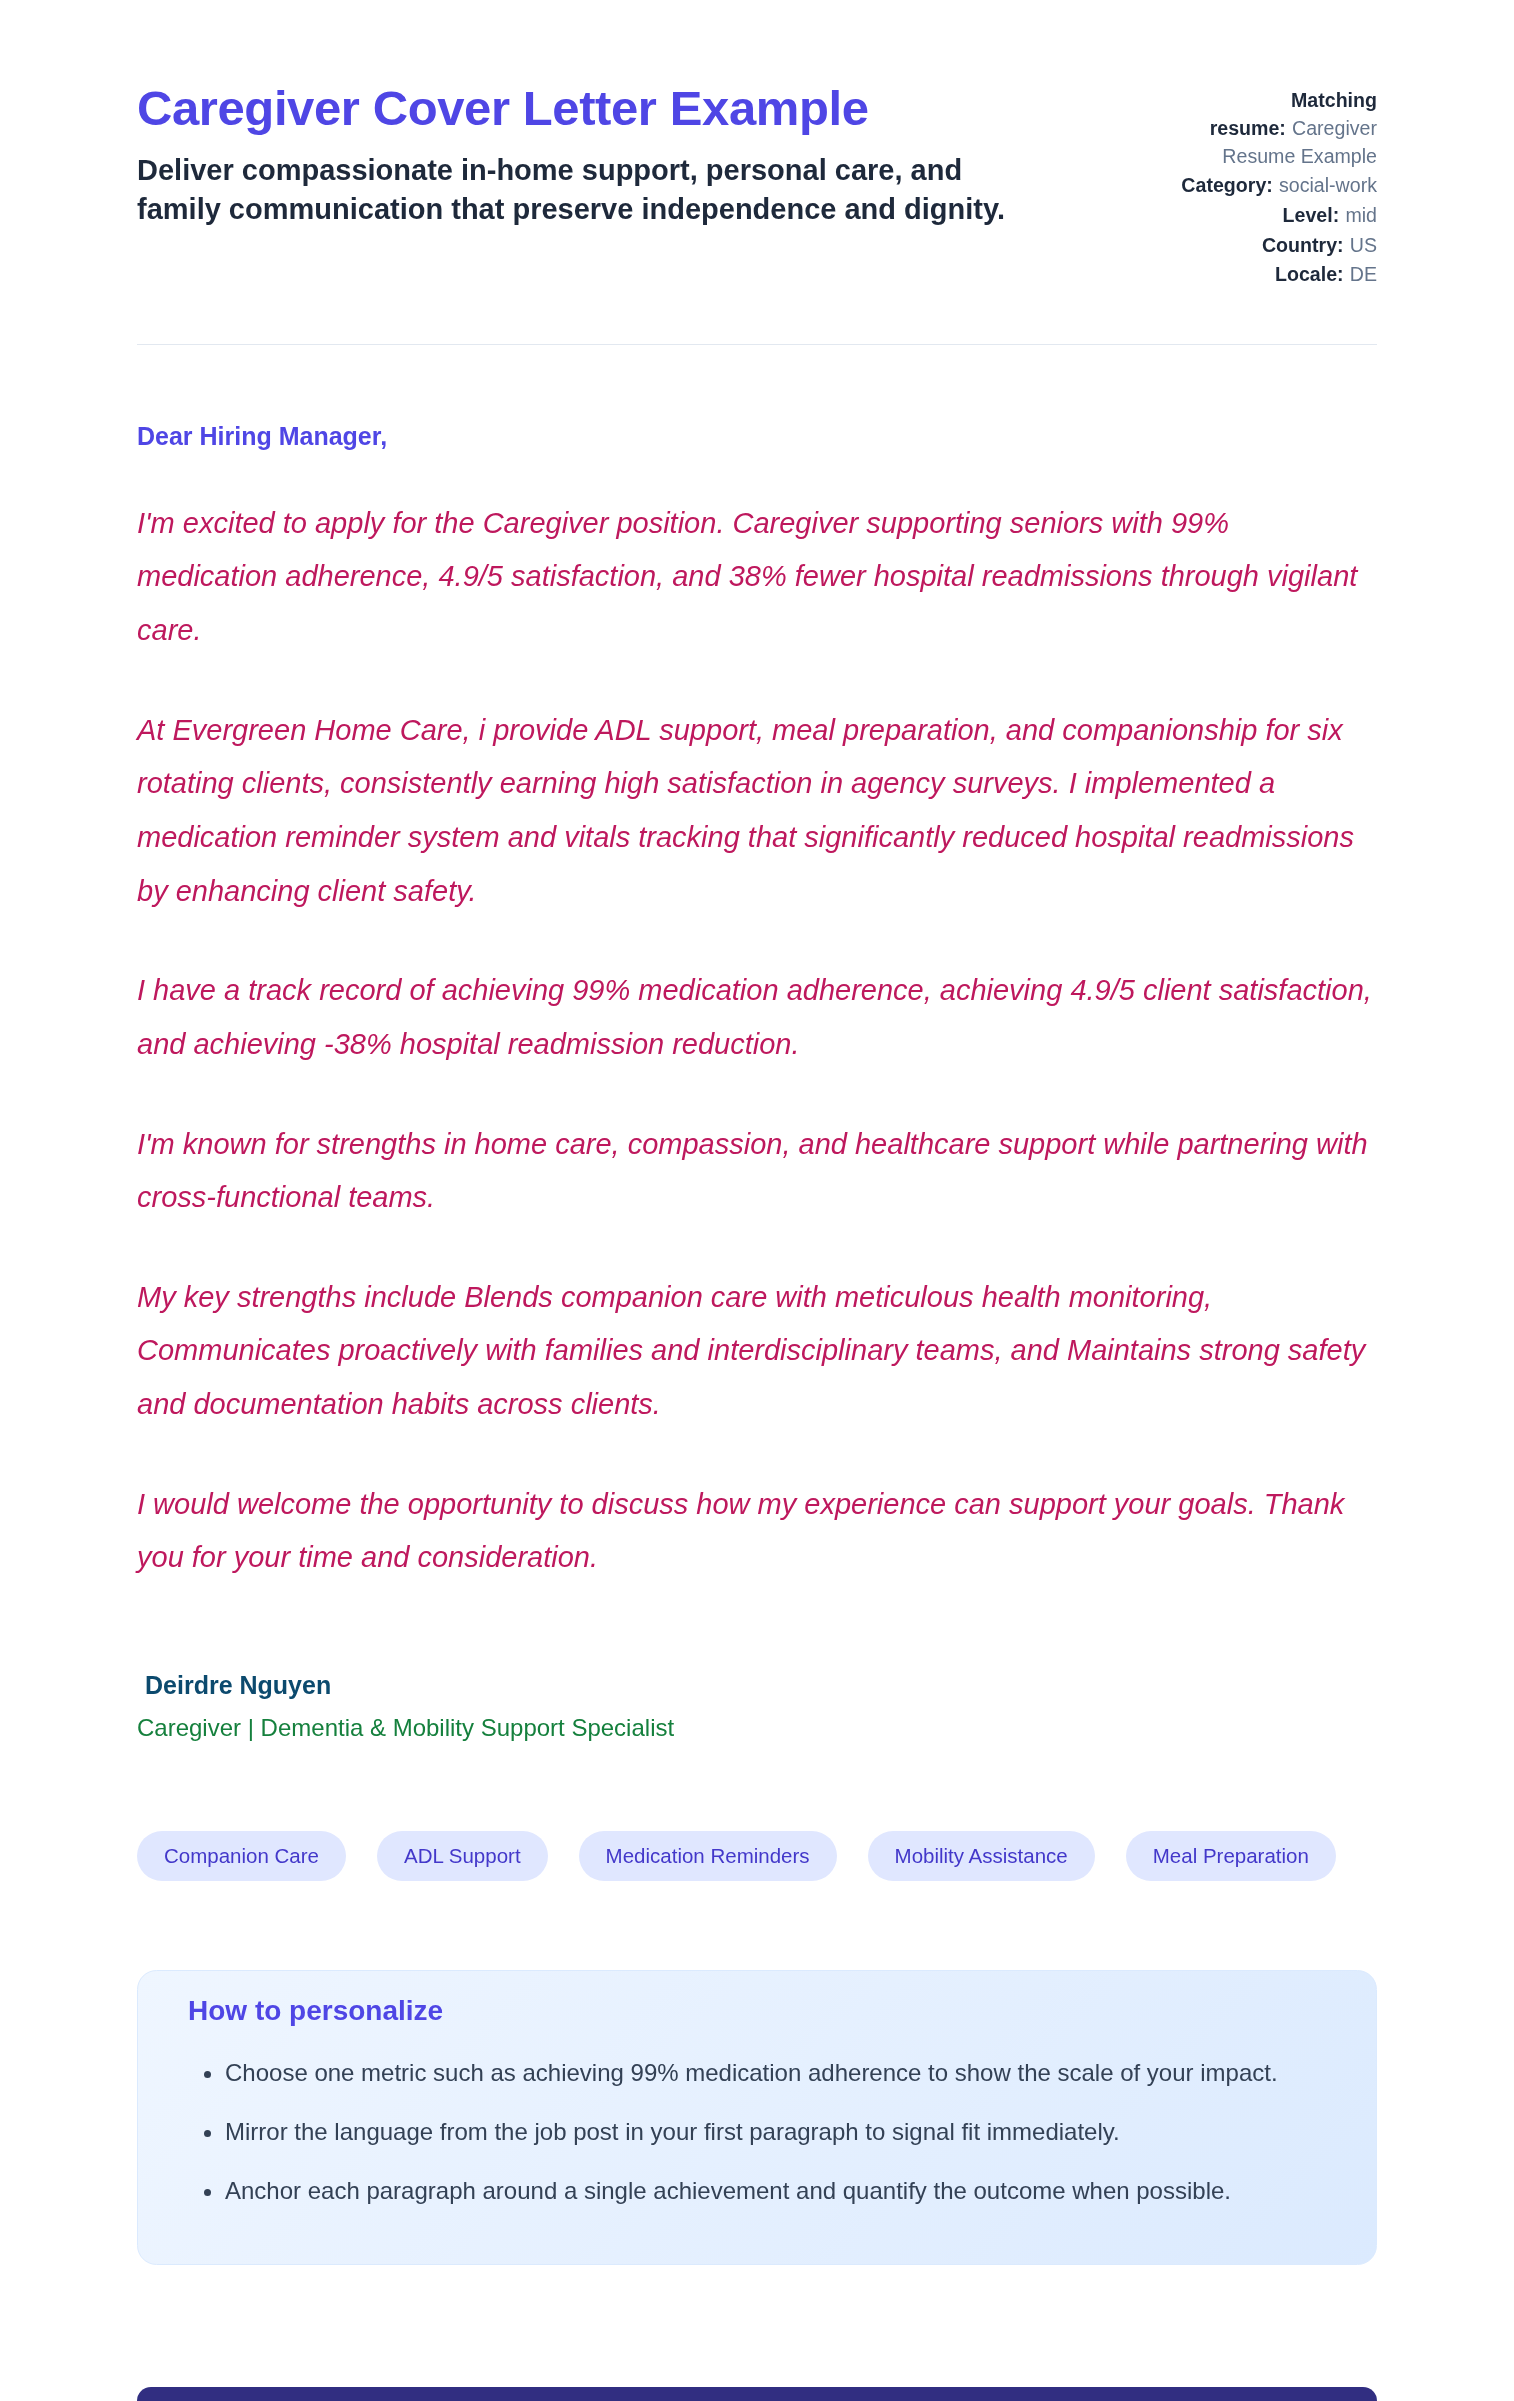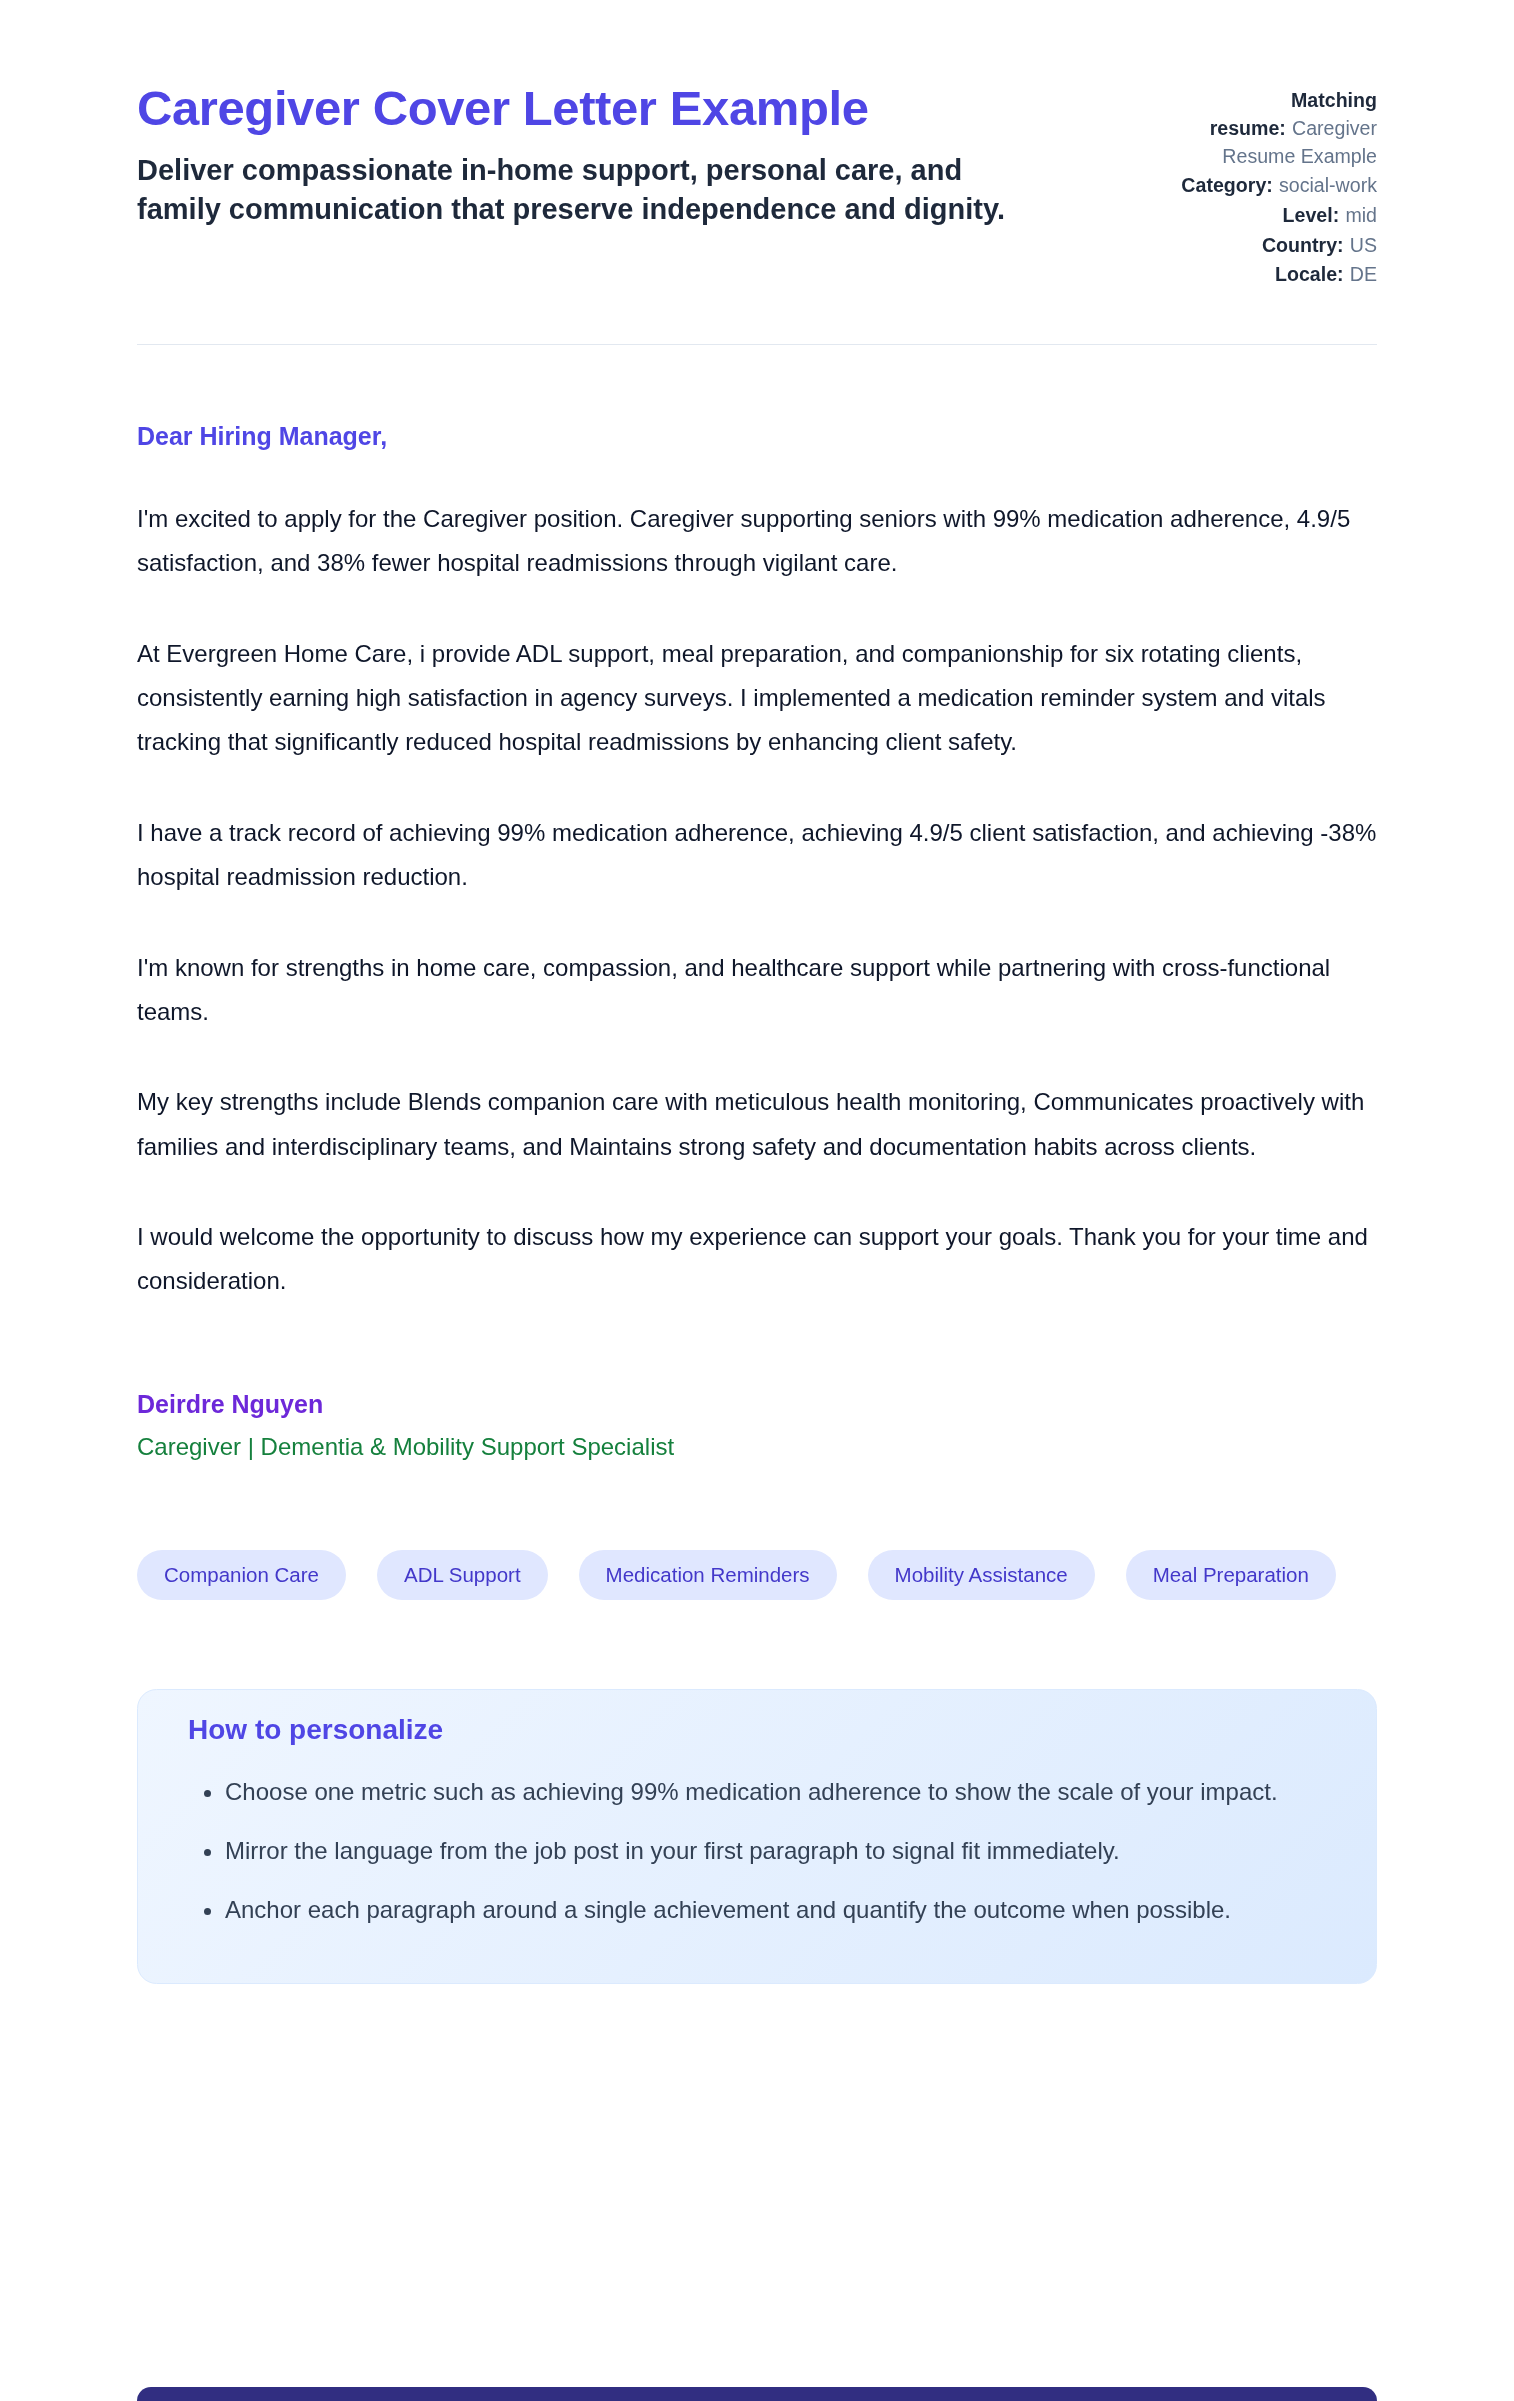"I'm excited to apply for" .paragraph { color: #0f172a -> #be185d; font-size: 24px -> 29px; font-style: none -> italic }
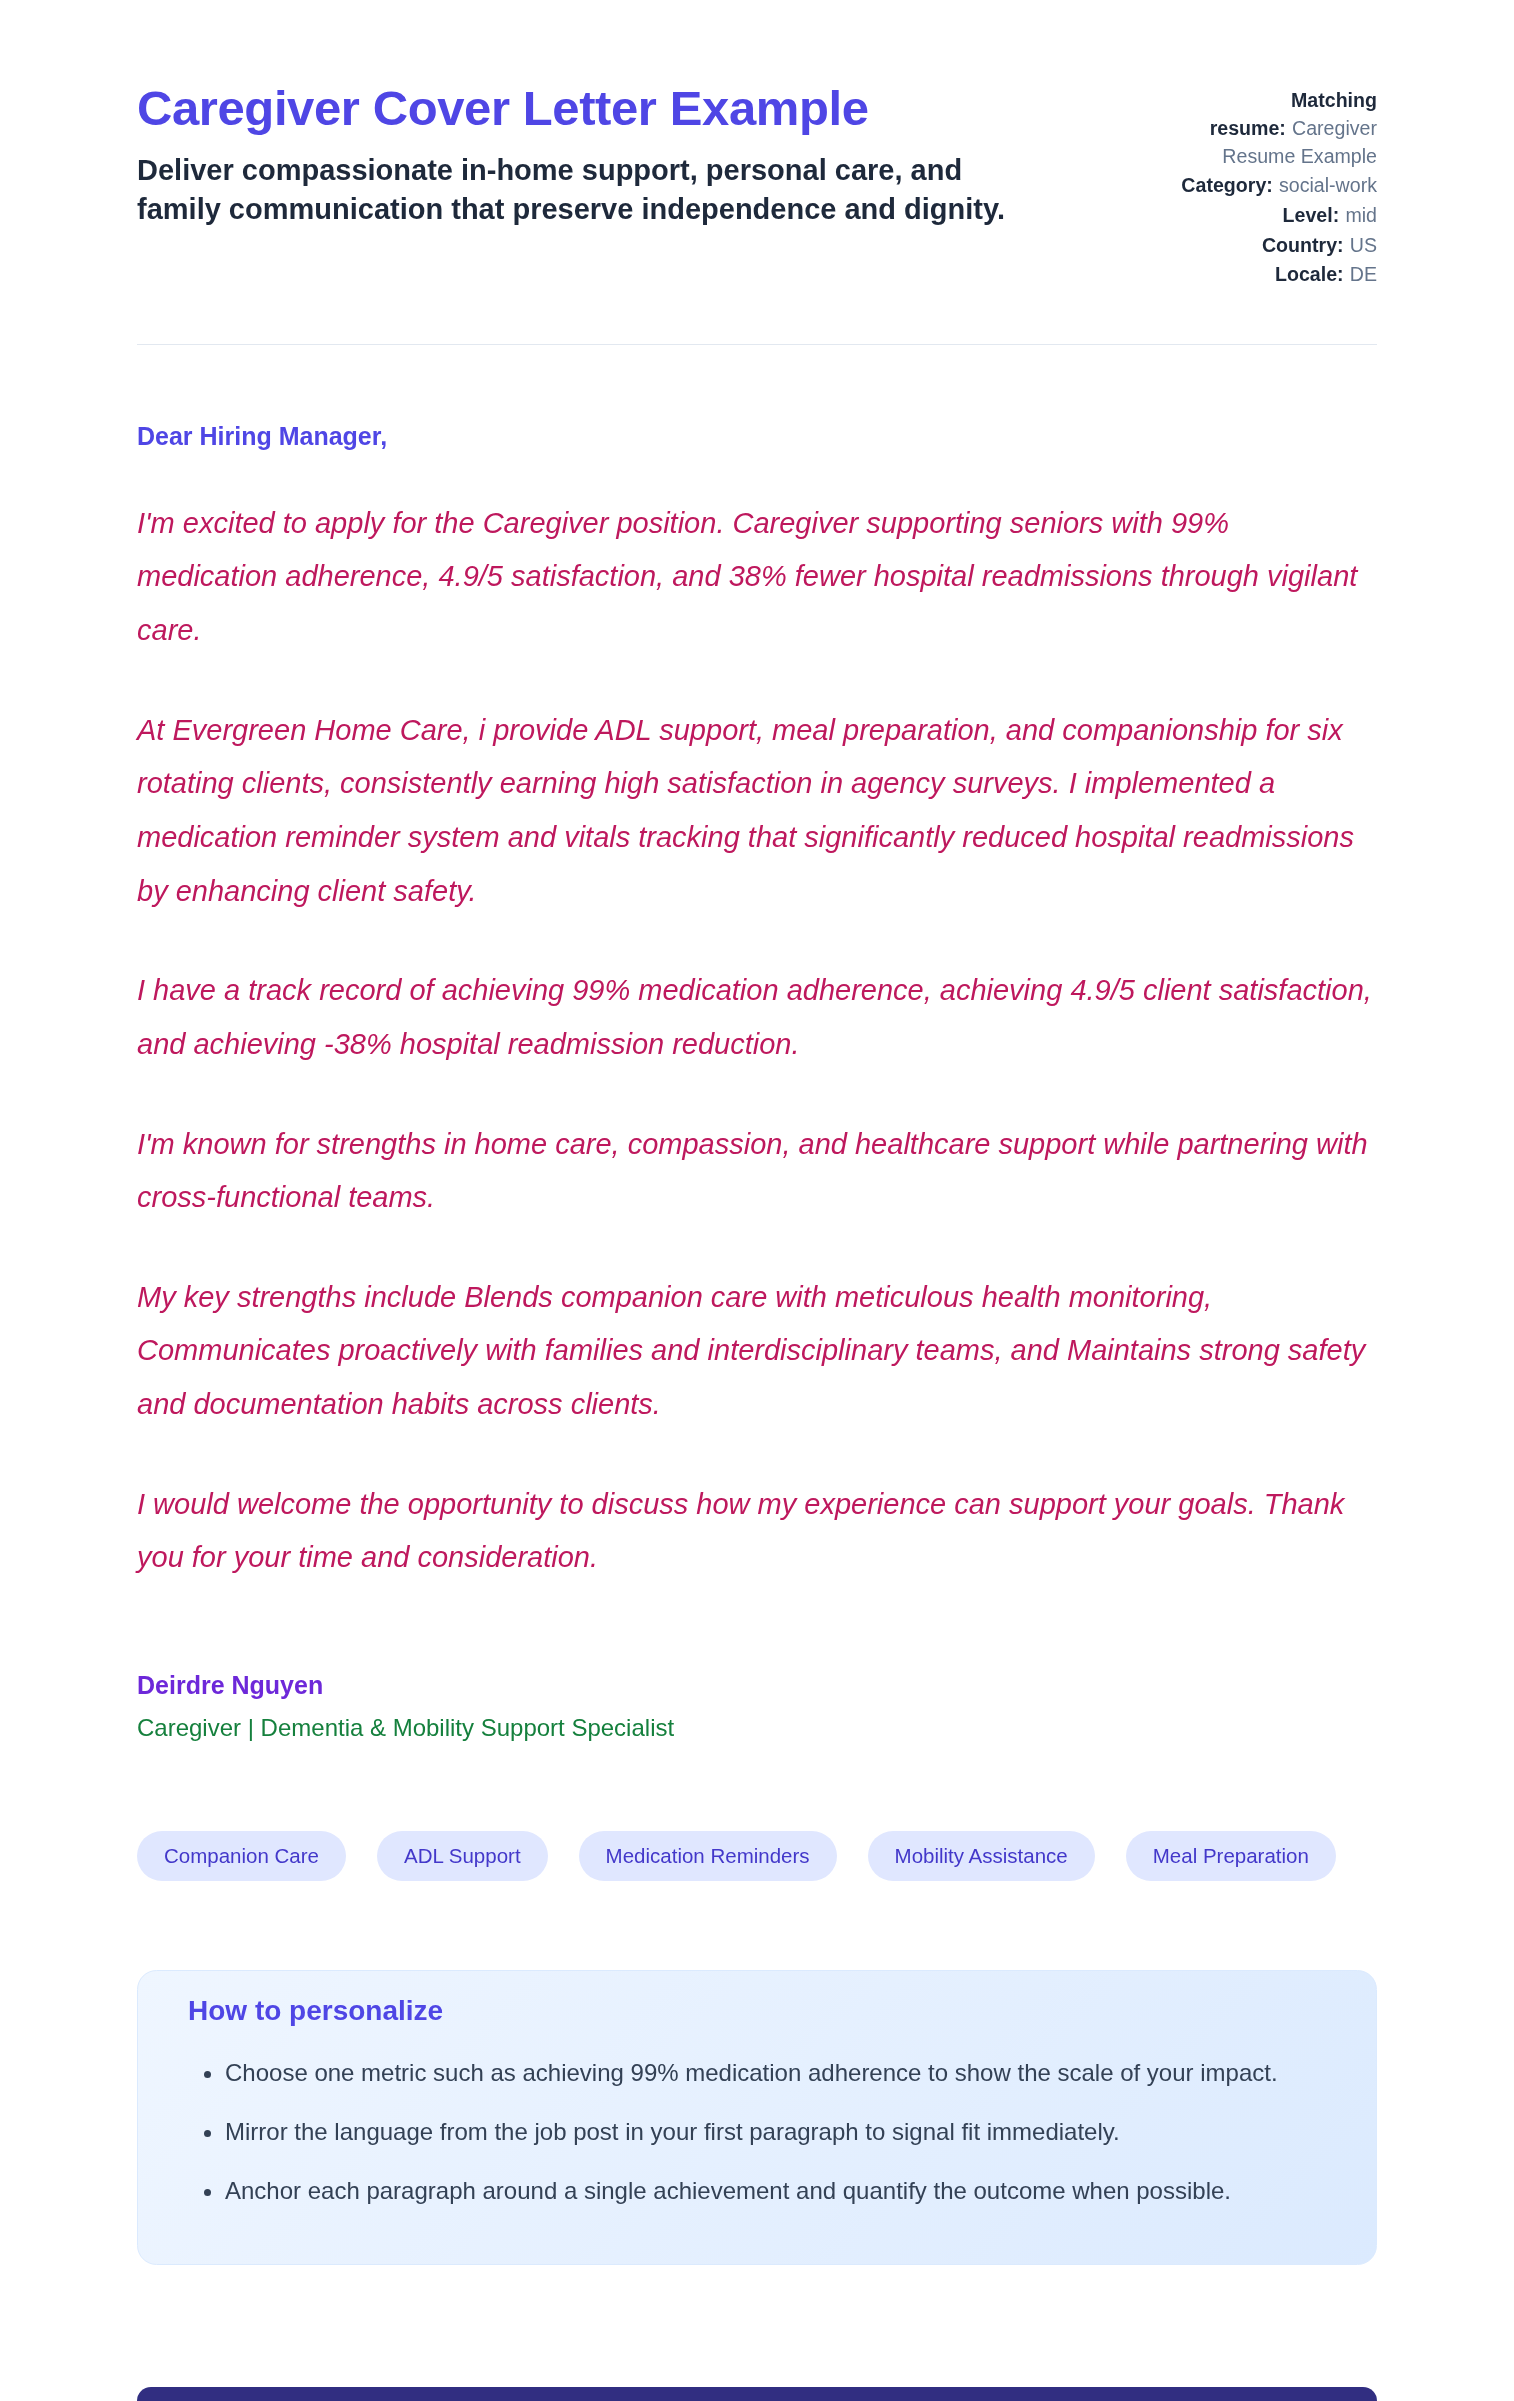"Deirdre Nguyen" .signature-name { color: #6d28d9 -> #0c4a6e; margin: 86px 0 0 -> 86px 8px 0 }
